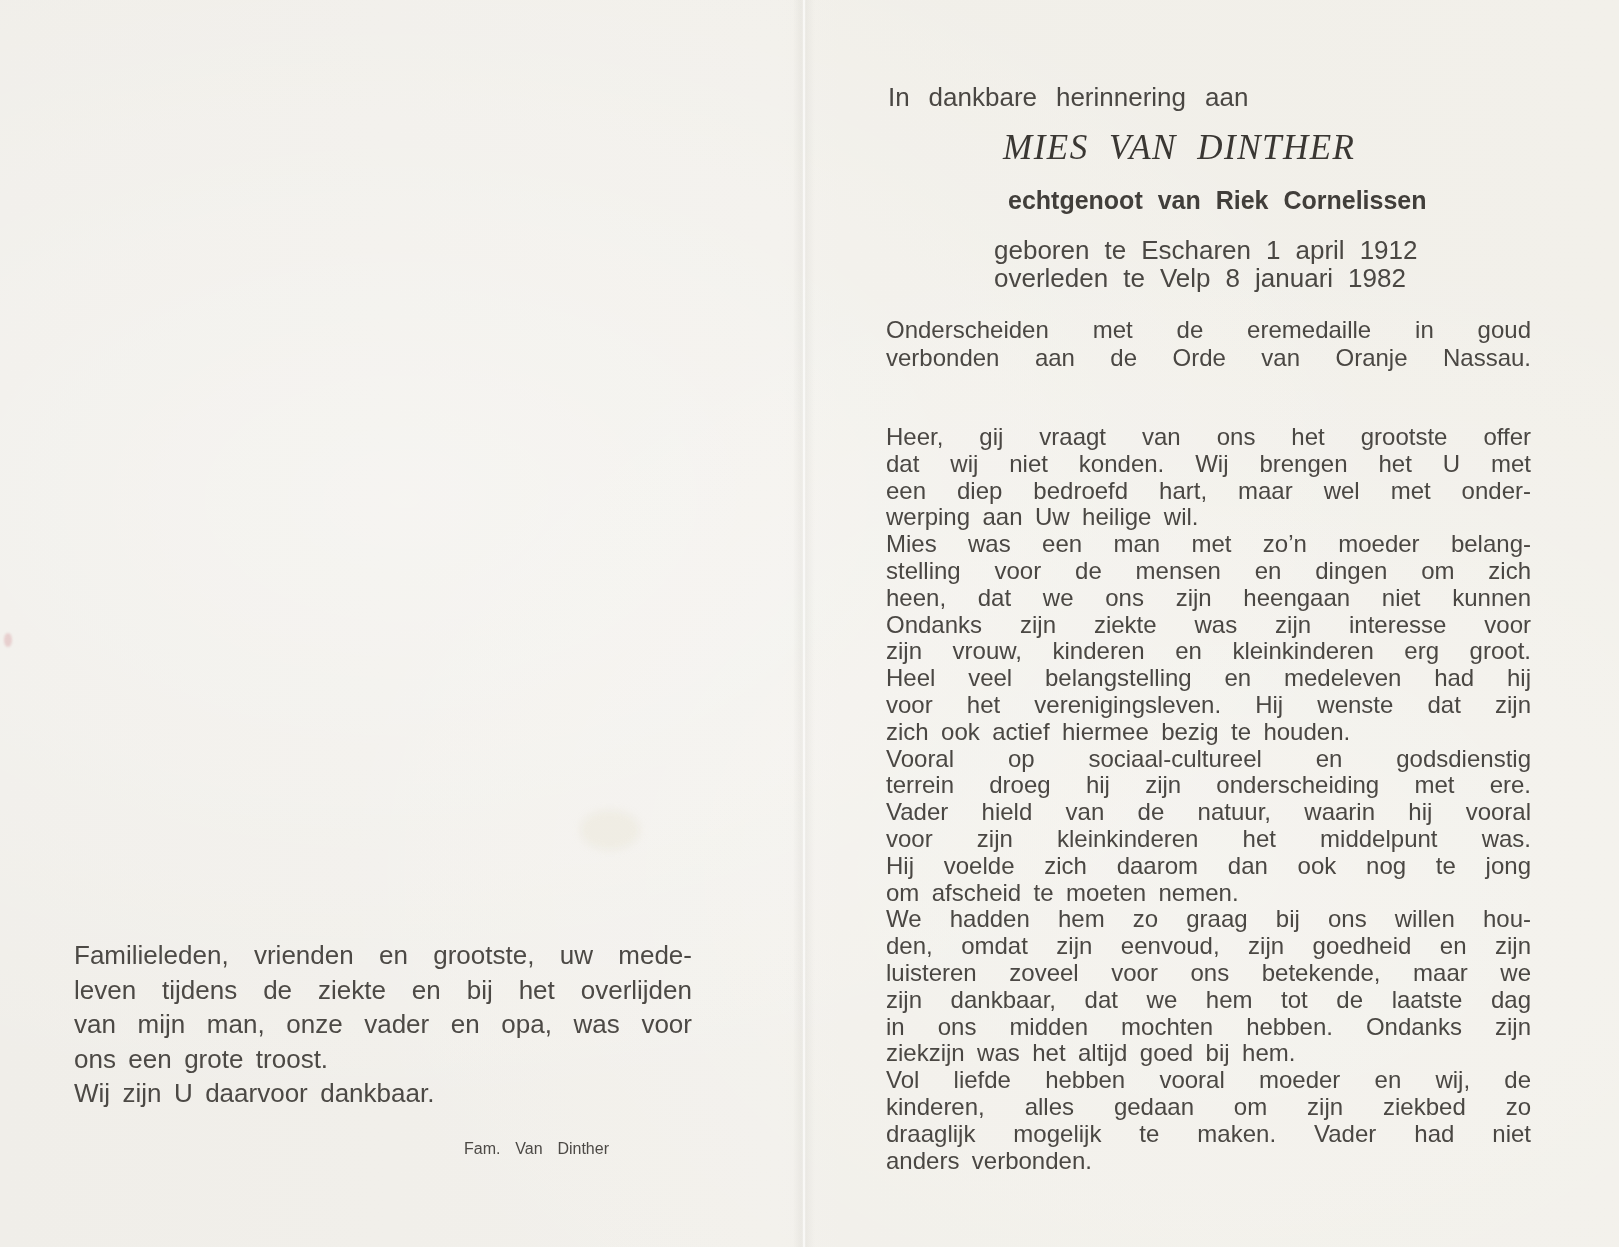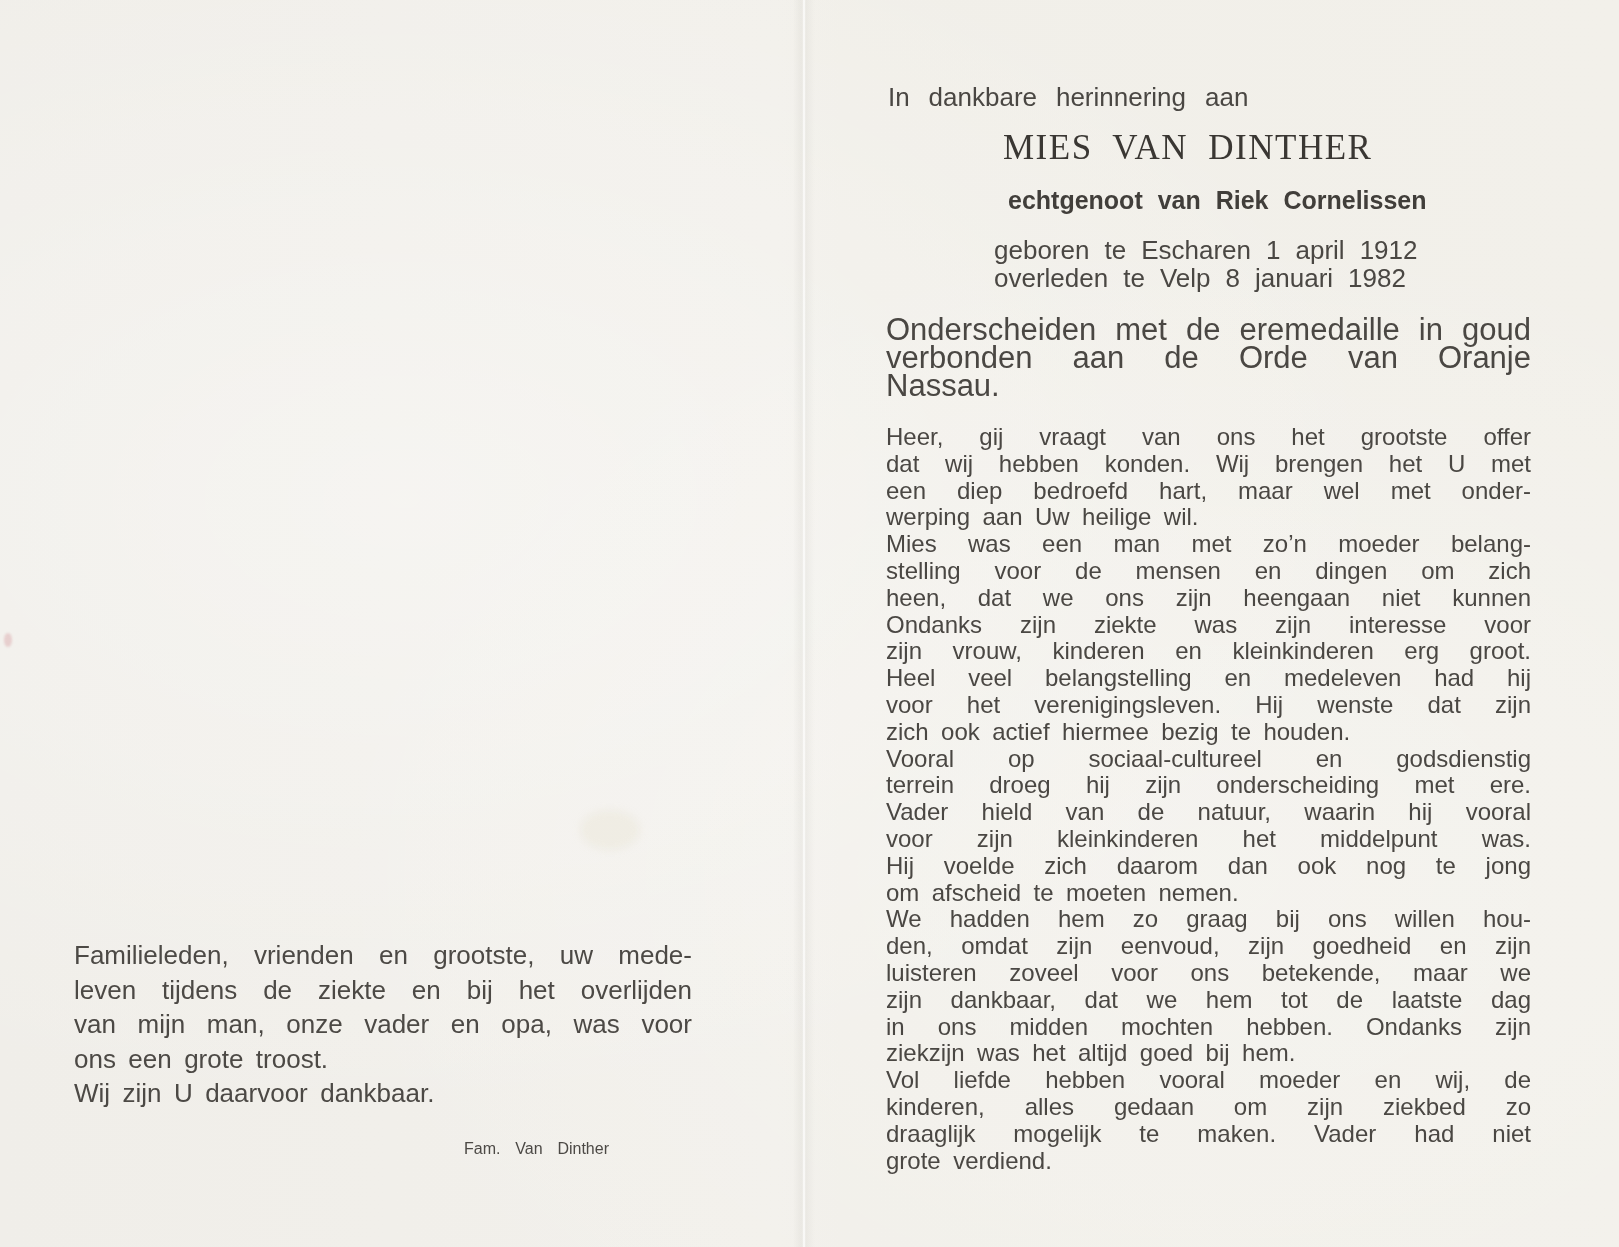"MIES VAN DINTHER" .deceased-name { font-style: none -> italic }
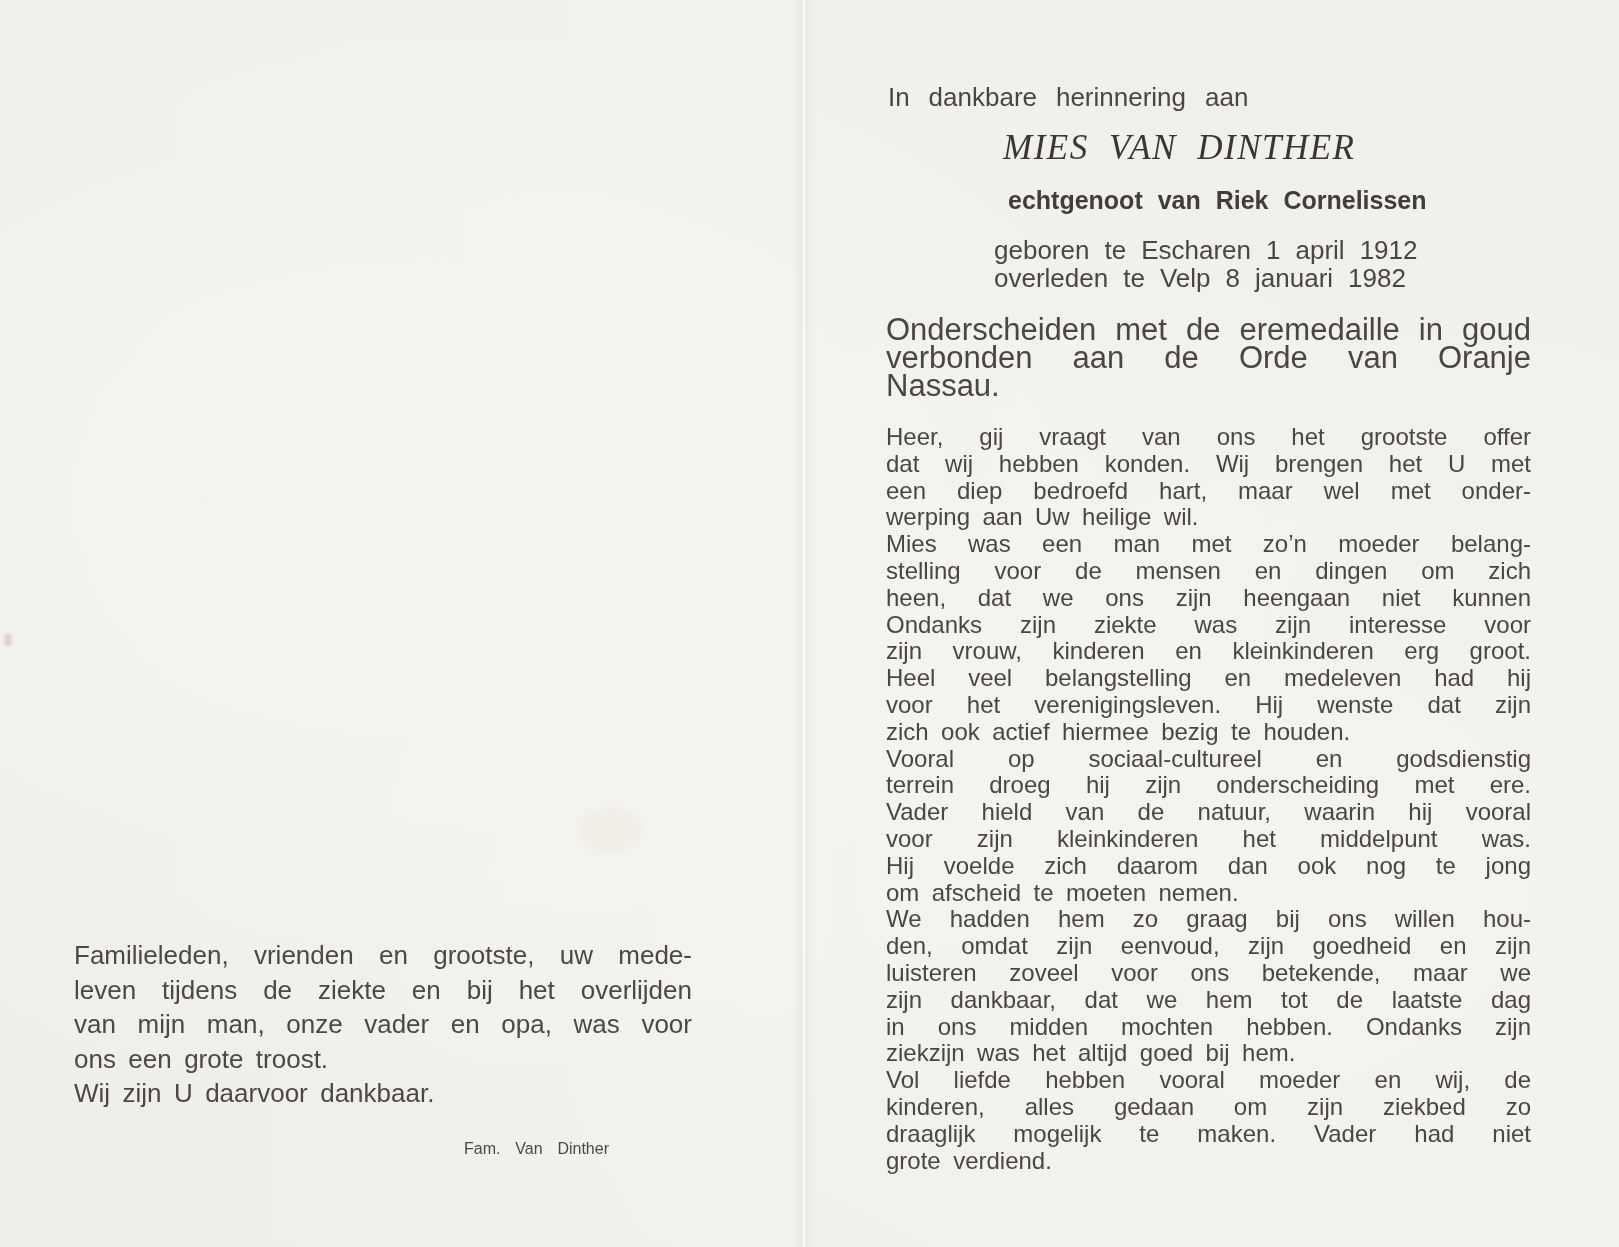"Onderscheiden met de eremedaille in" .decoration { font-size: 31px -> 24px }
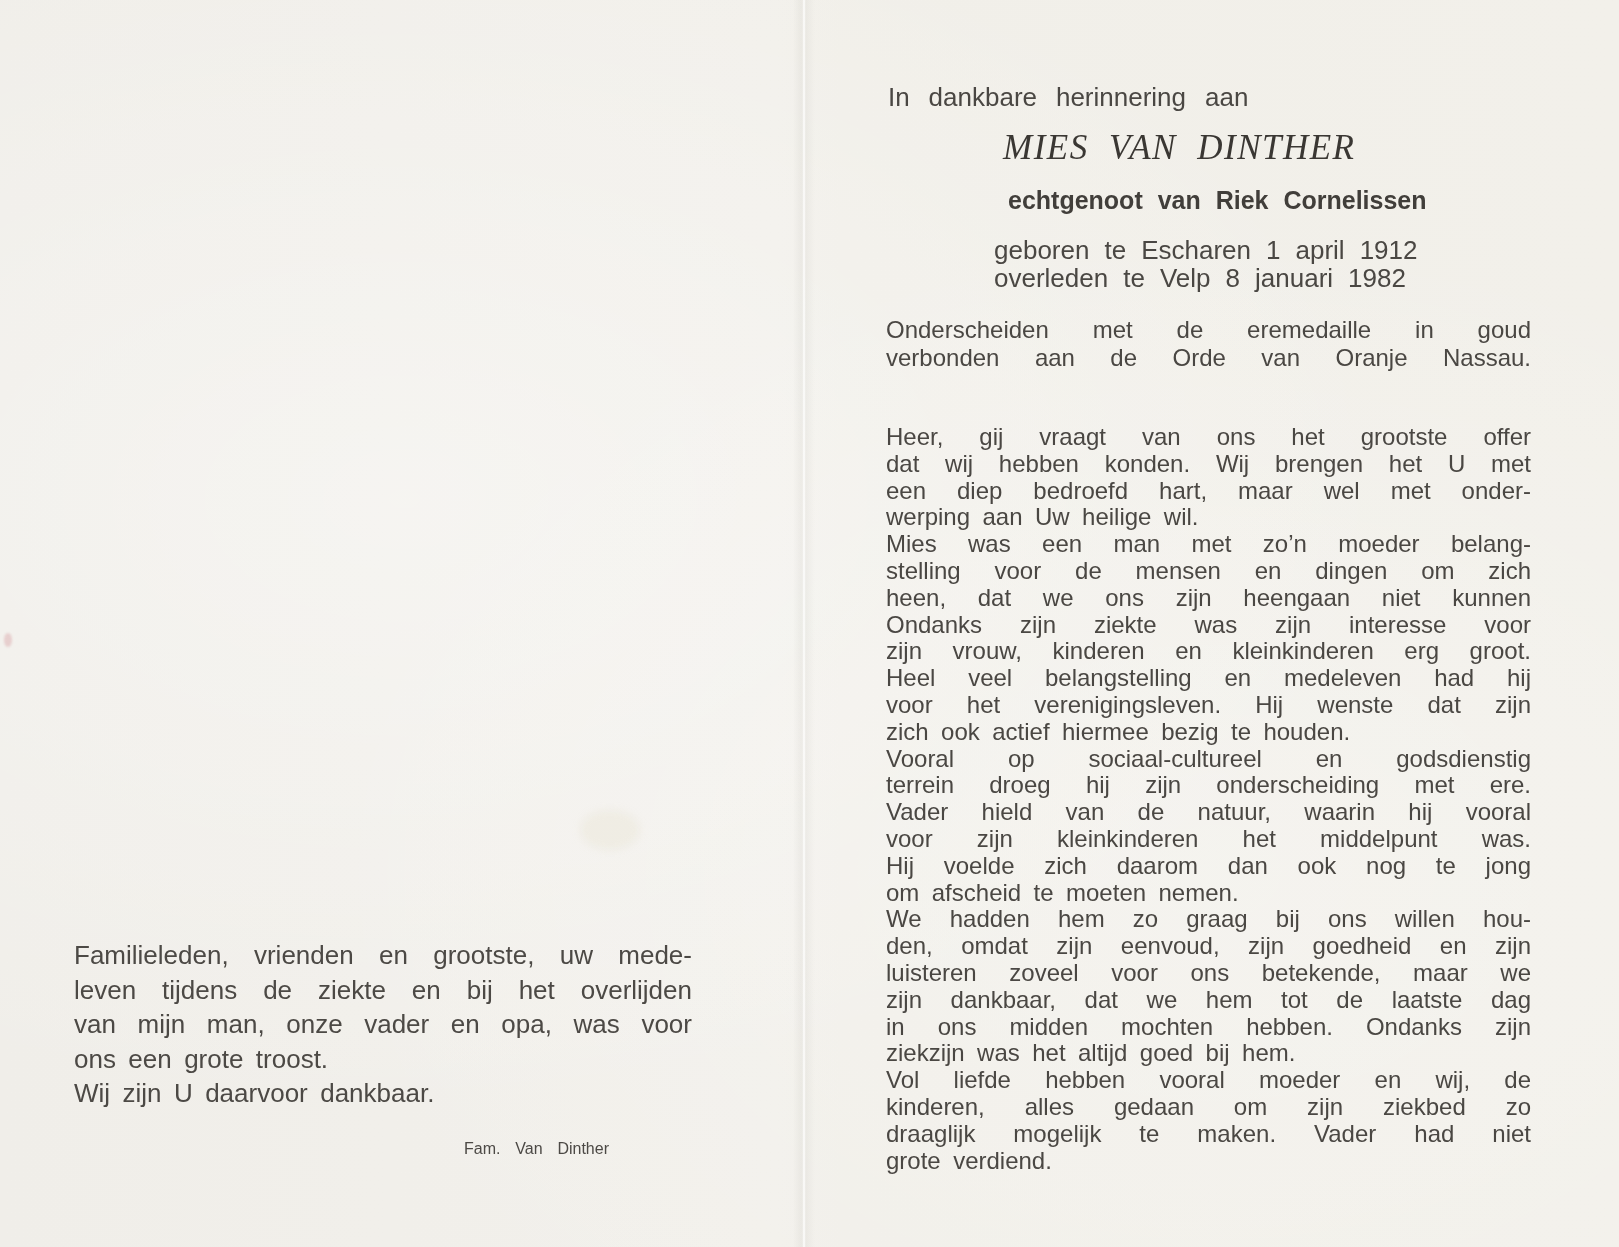"dat wij hebben konden. Wij" div.line { text: hebben -> niet }
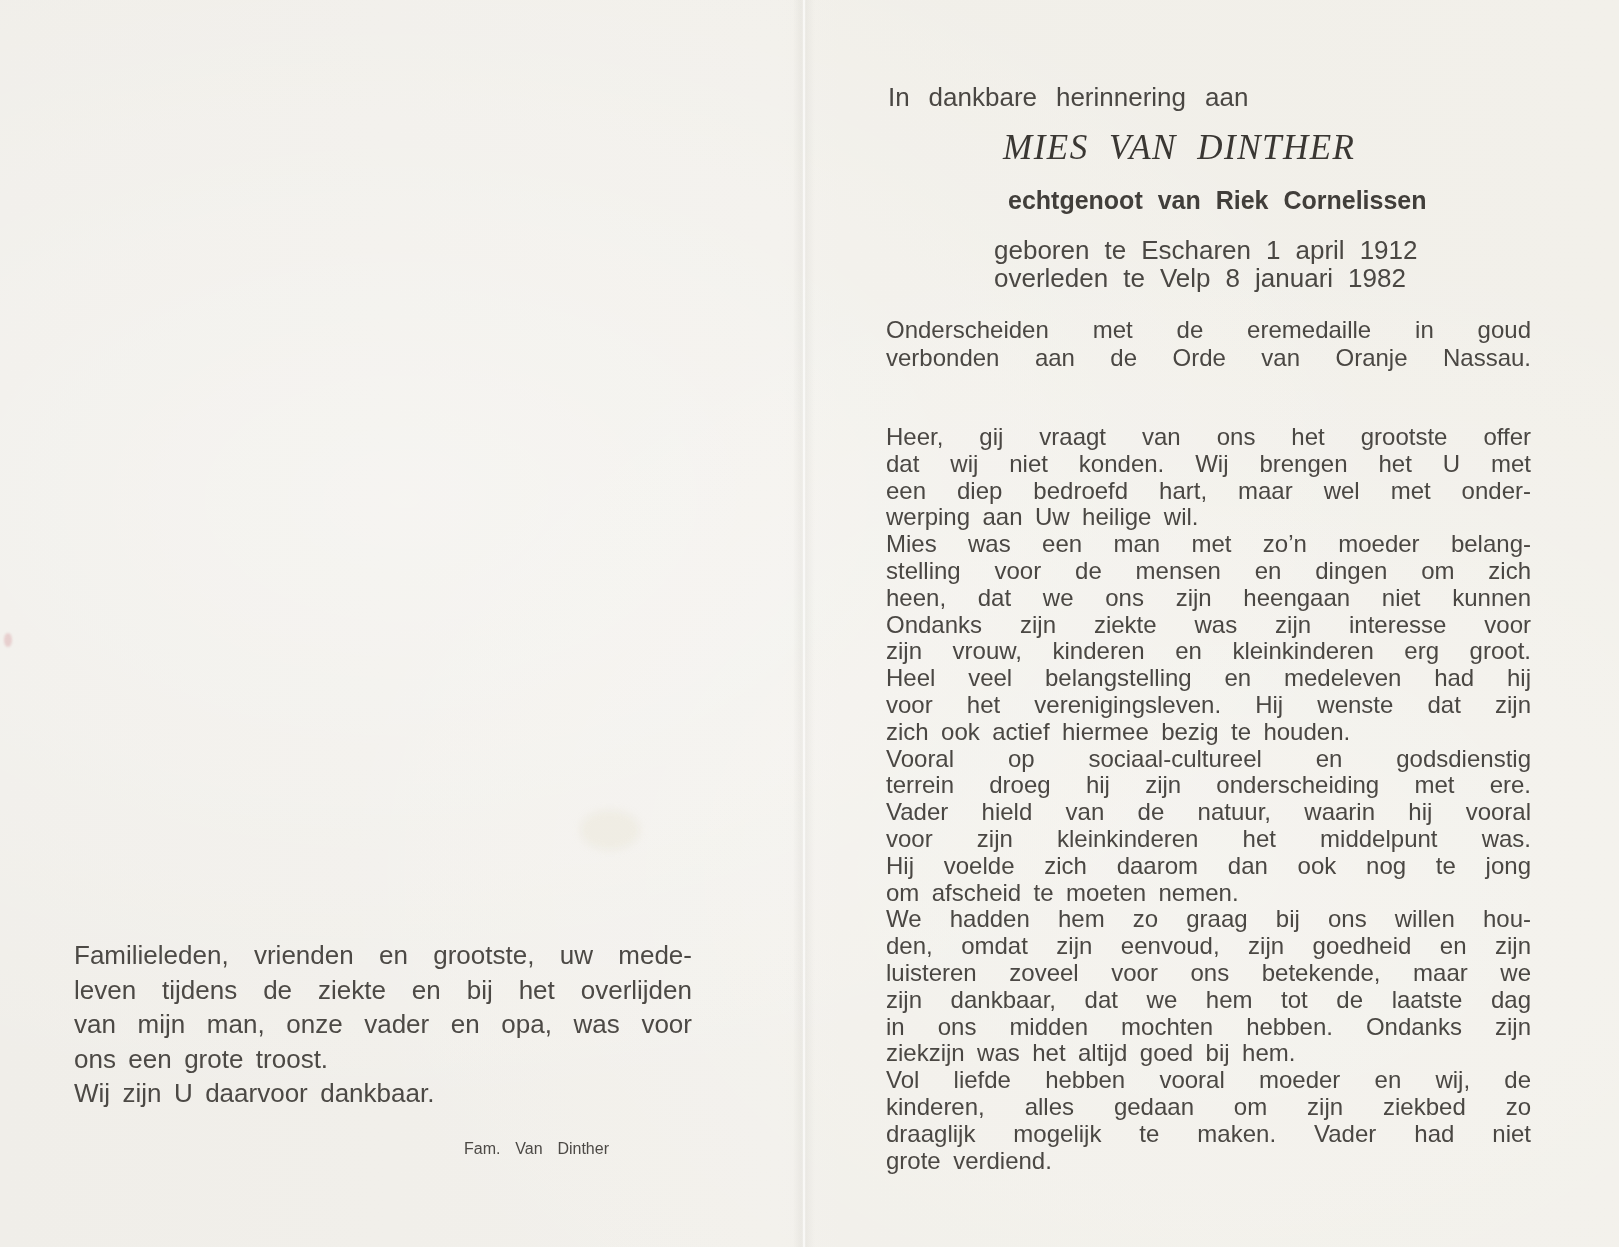"grote verdiend." div.line { text: grote verdiend -> anders verbonden }
